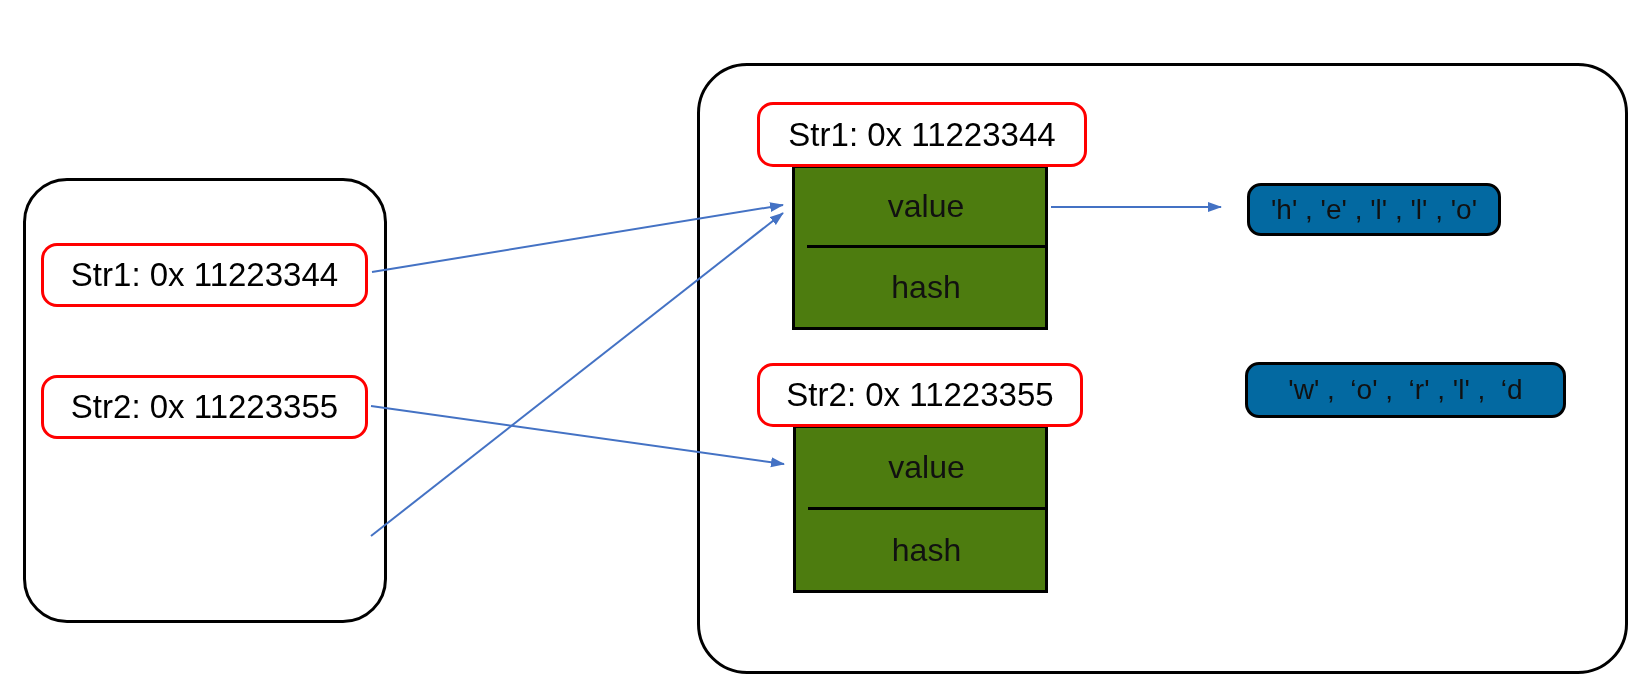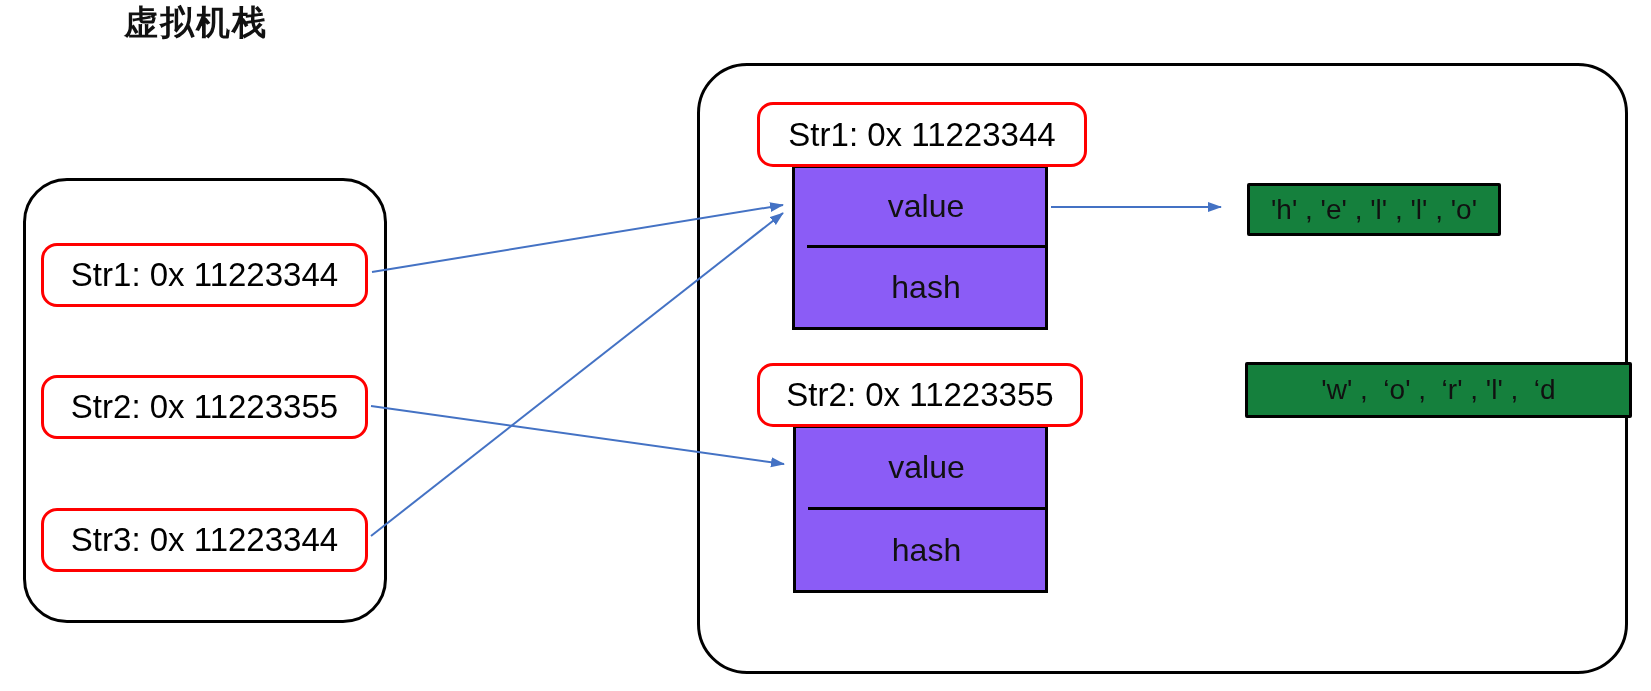"虚拟机栈" div.abs { html: <div>虚拟机栈</div> -> none }
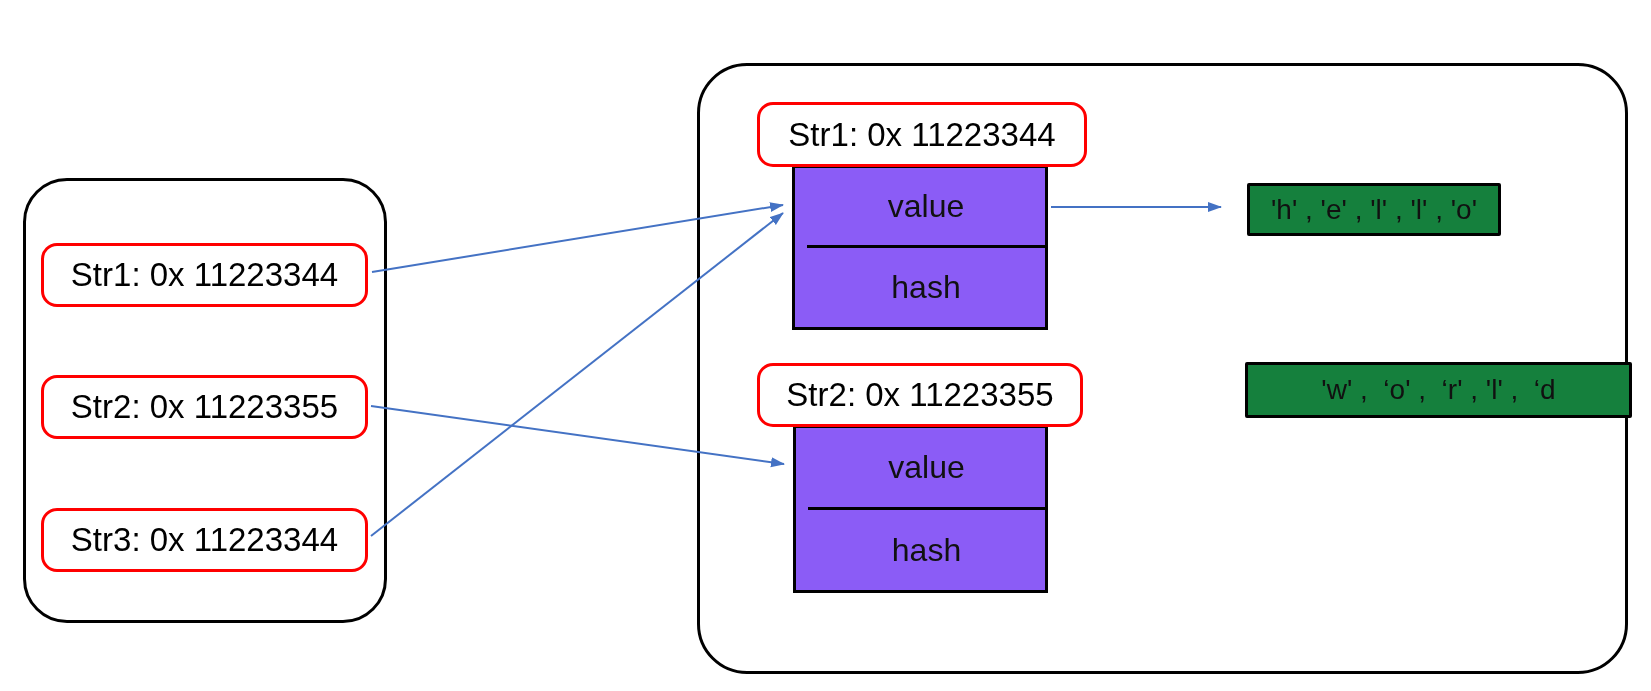"value" .obj-table { background: #8b5cf6 -> #4d7c0f }
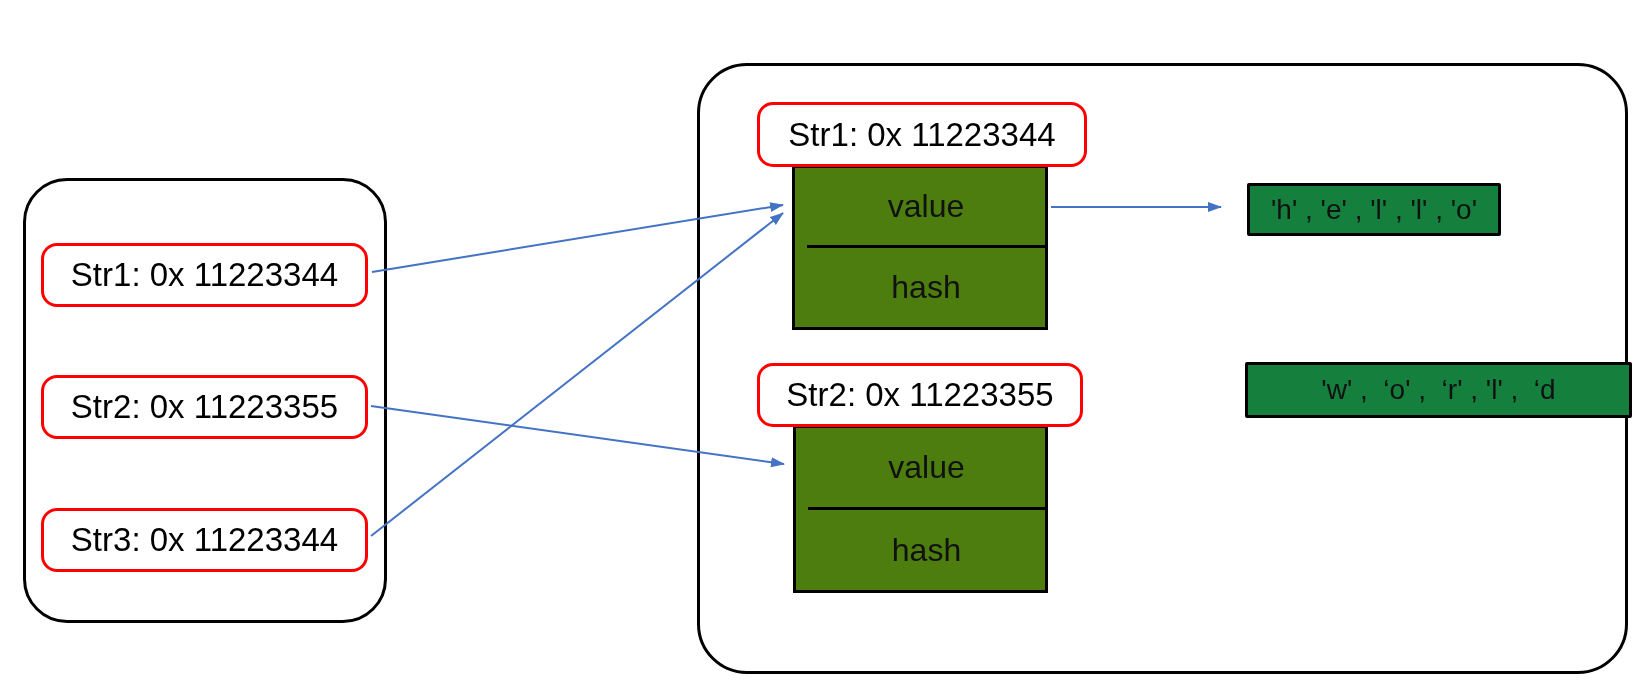"'h' , 'e' , 'l'" .char-box { background: #15803d -> #0369a1; border-radius: 2px -> 14px }
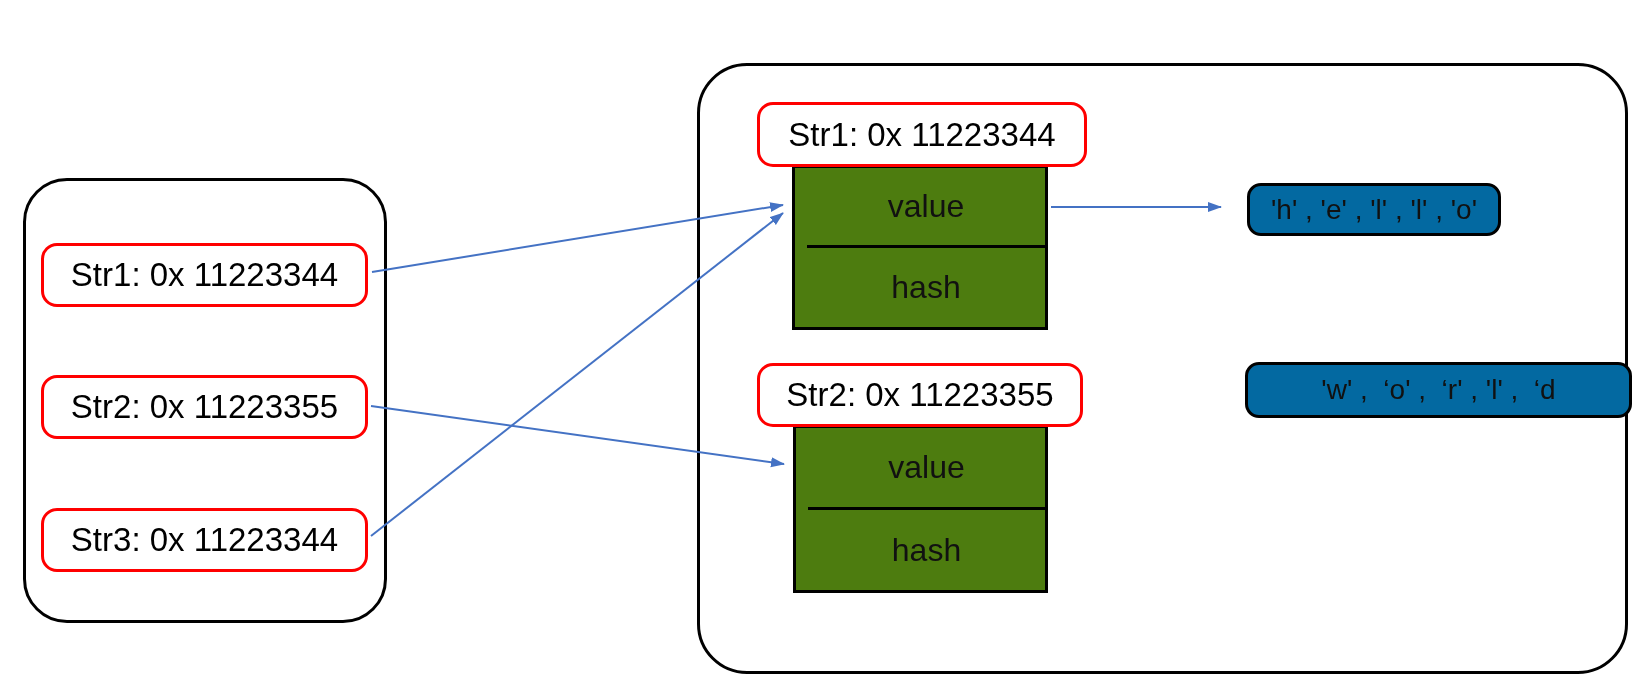"'w' , ‘o' , ‘r'" div.abs { width: 387px -> 321px }
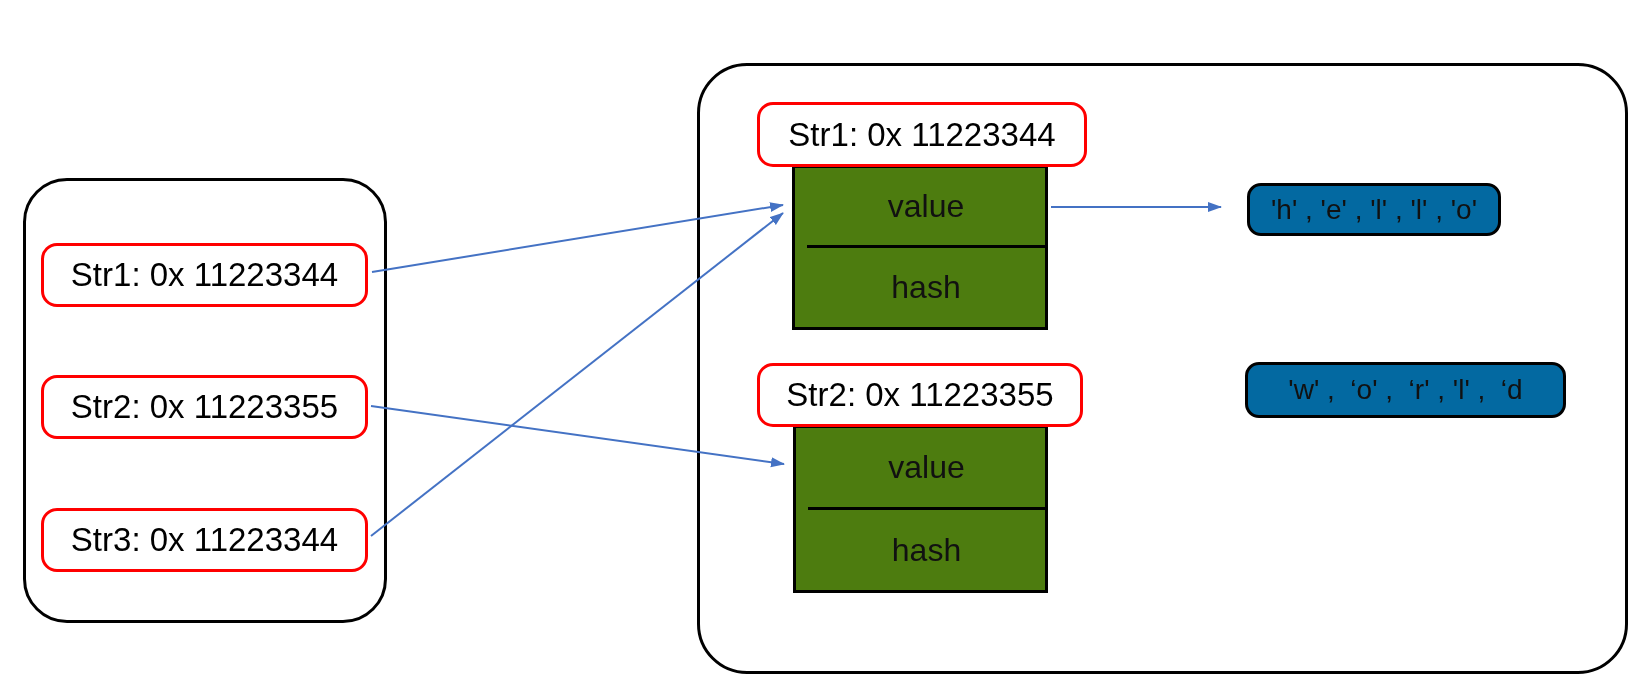"Str3: 0x 11223344" div.abs { html: <div>Str3: 0x 11223344</div> -> none }
